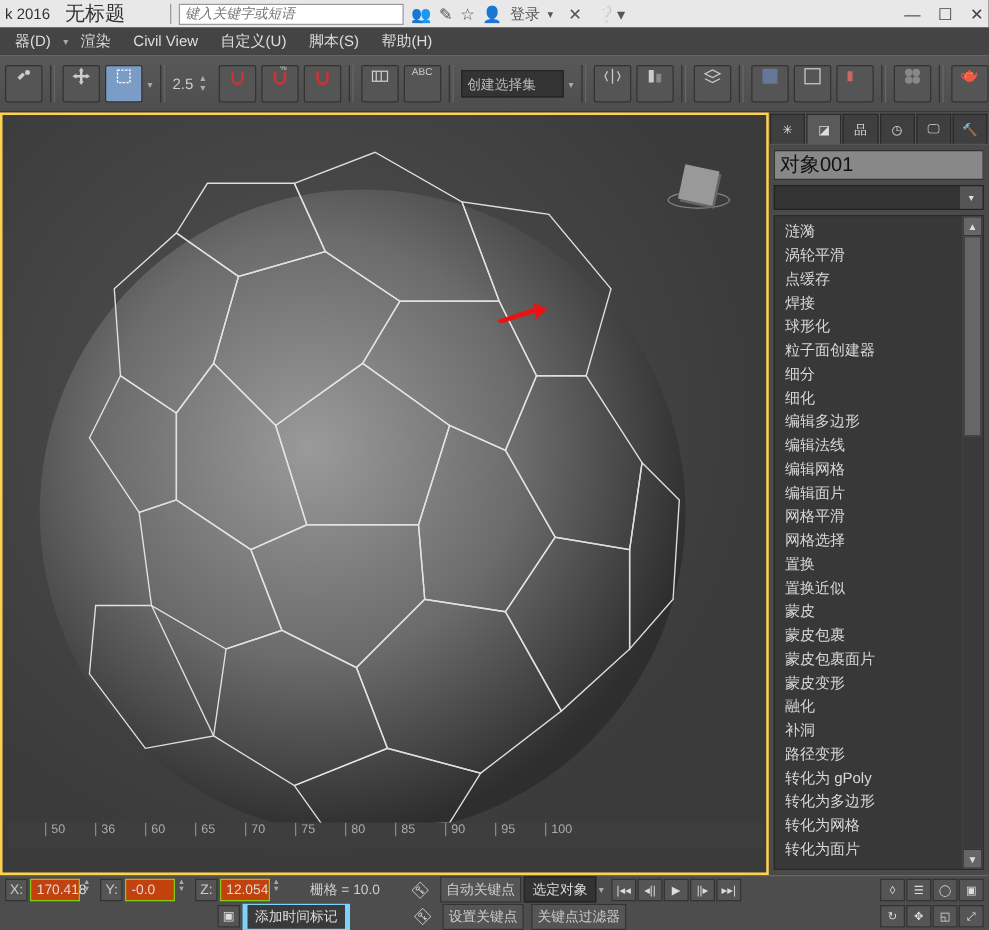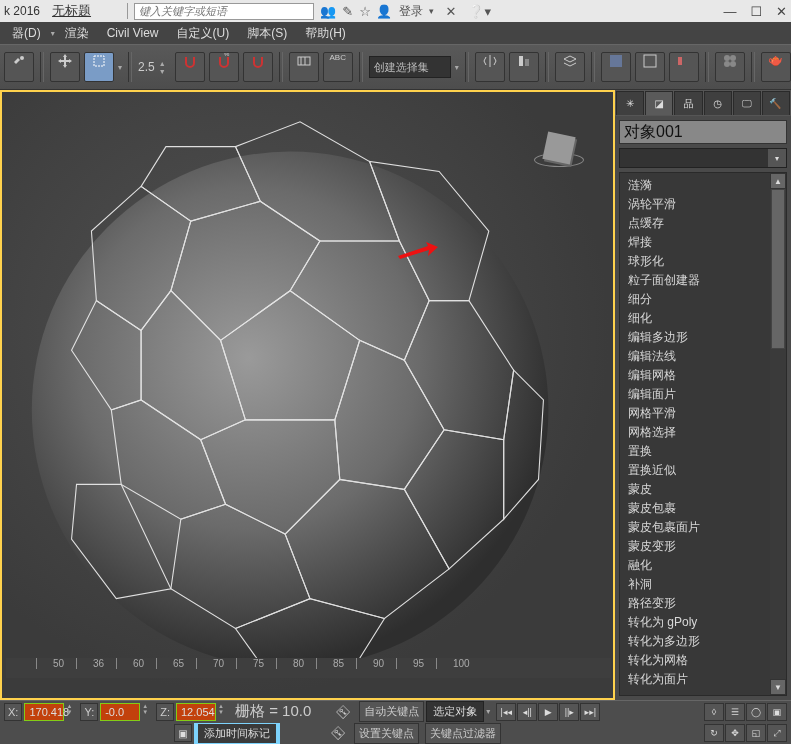"无标题" .titlebar .doc { font-size: 13px -> 16px; text-decoration: underline -> none }
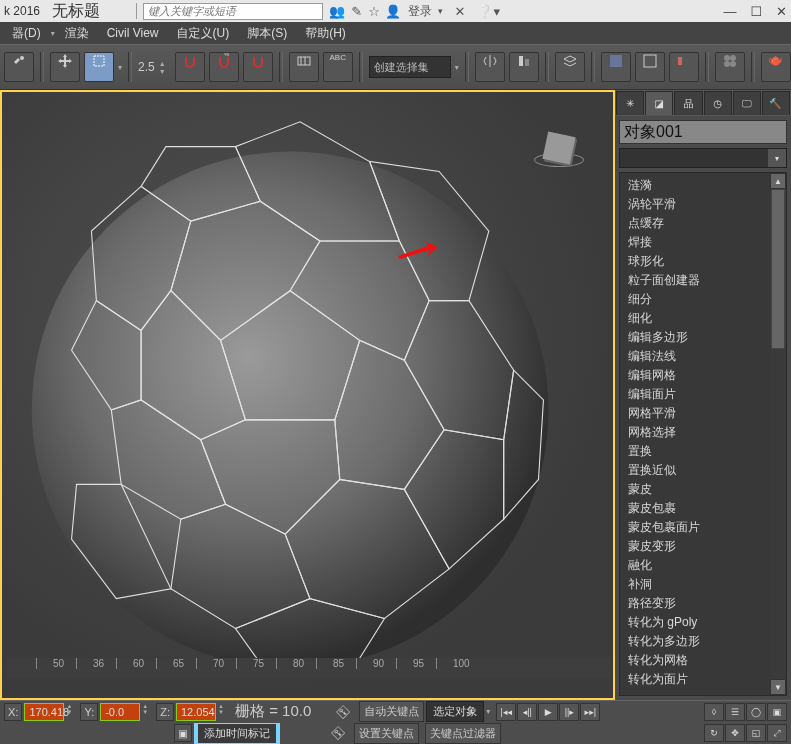"50" .ruler-row .tick { padding-left: 16px -> 4px }
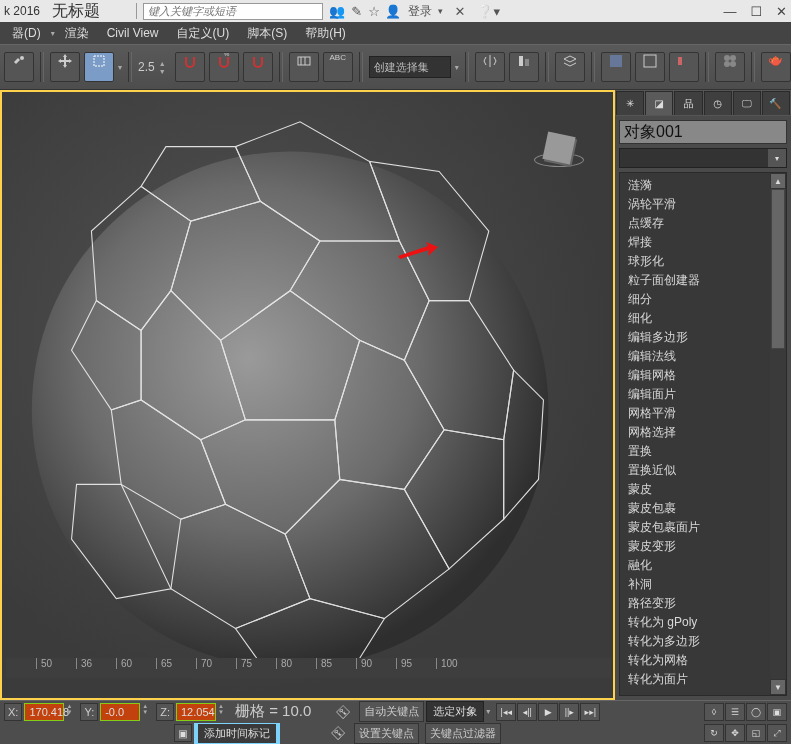"栅格 = 10.0" .grid-lbl { font-size: 15px -> 11px; margin-left: 3px -> 16px }
